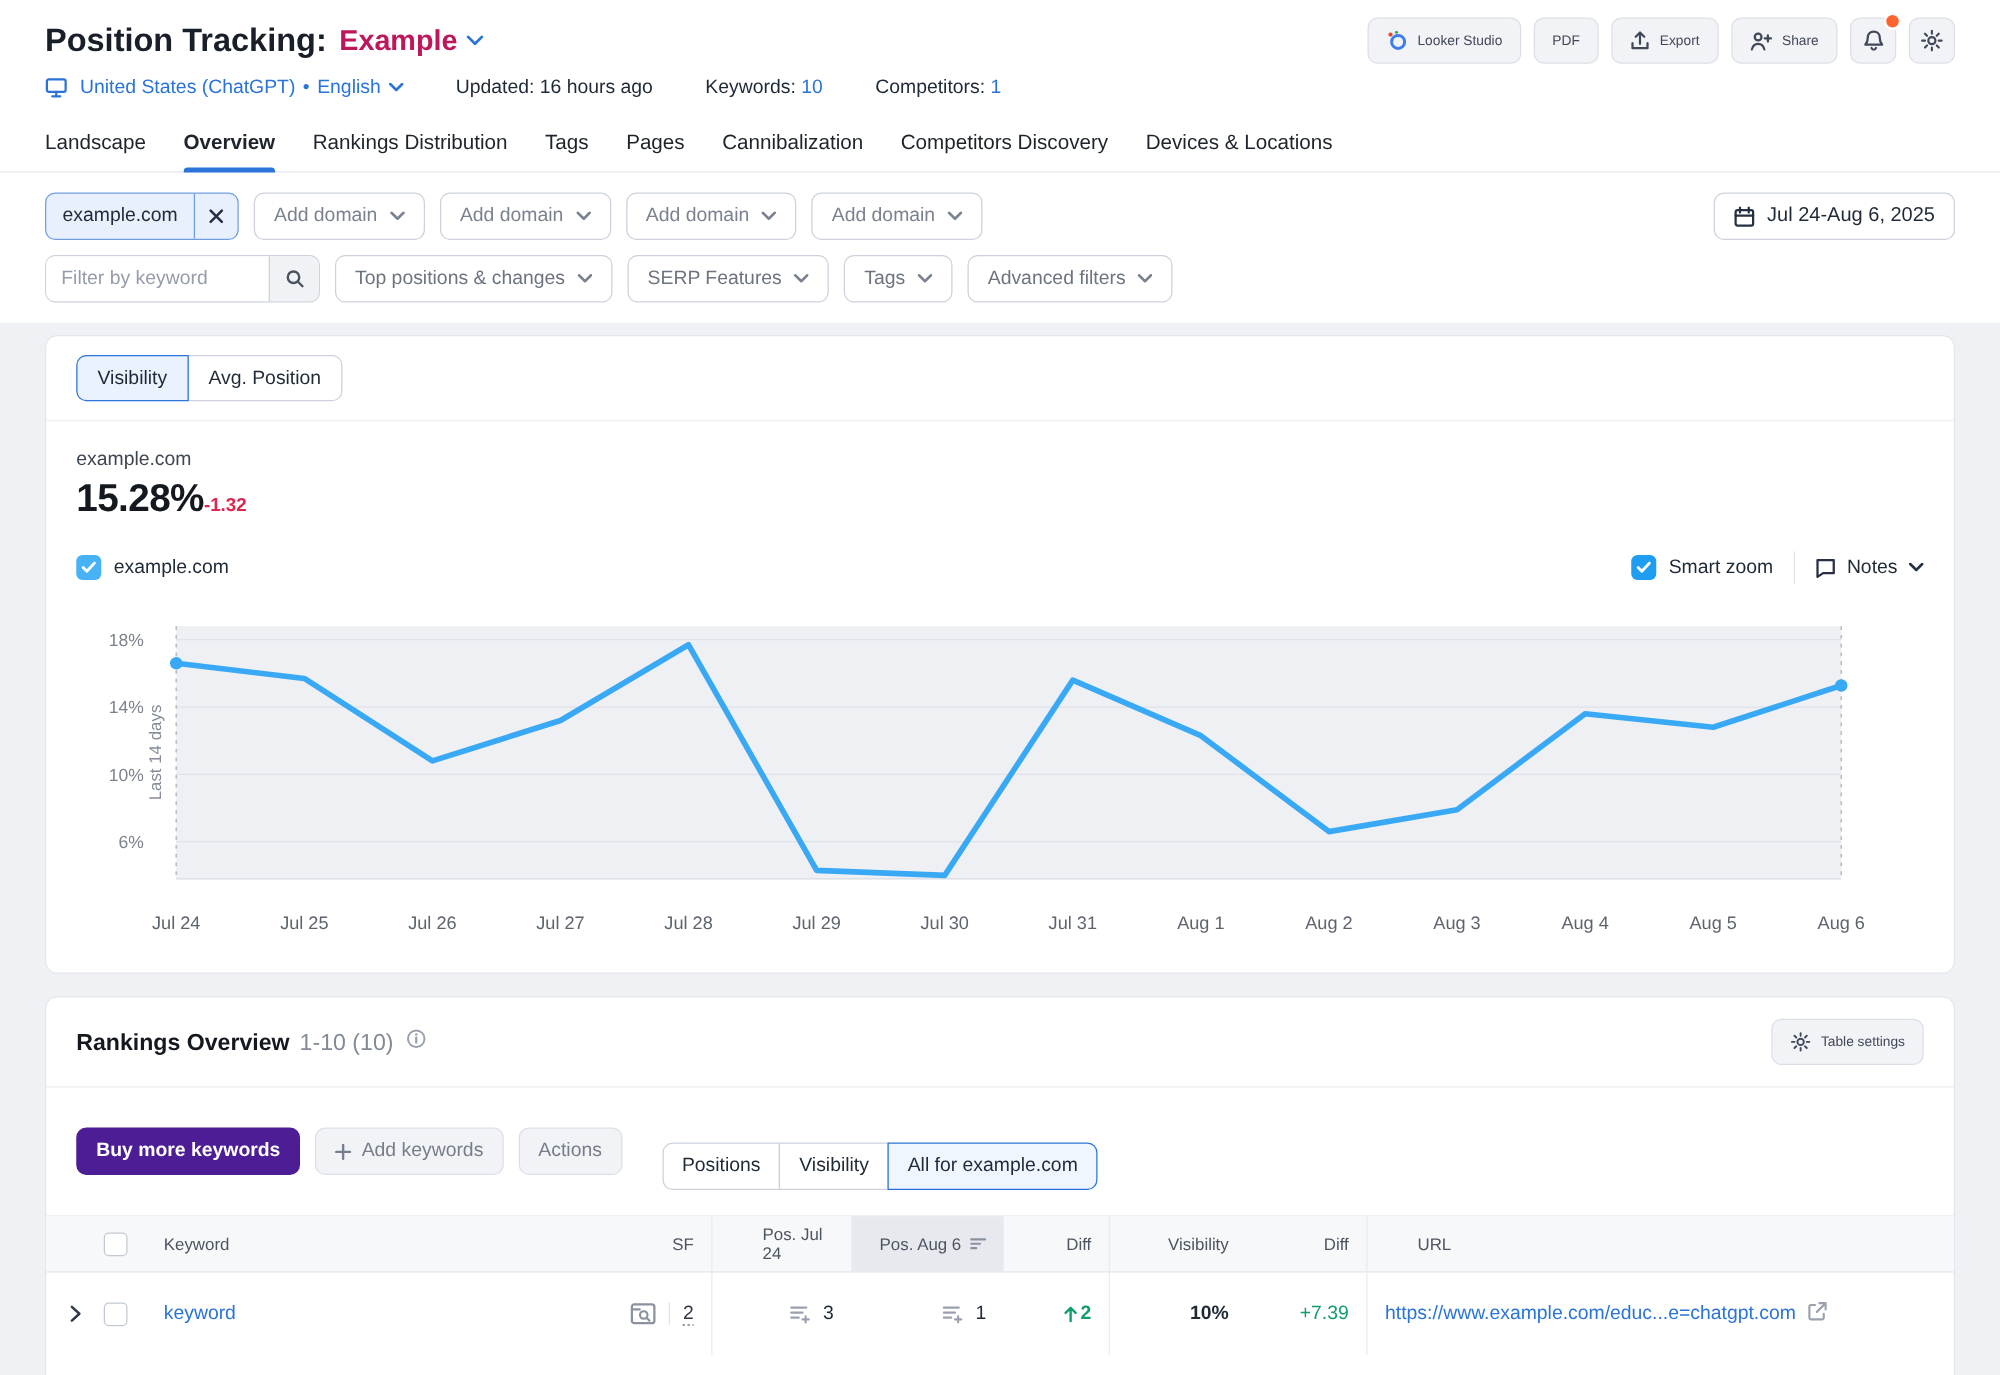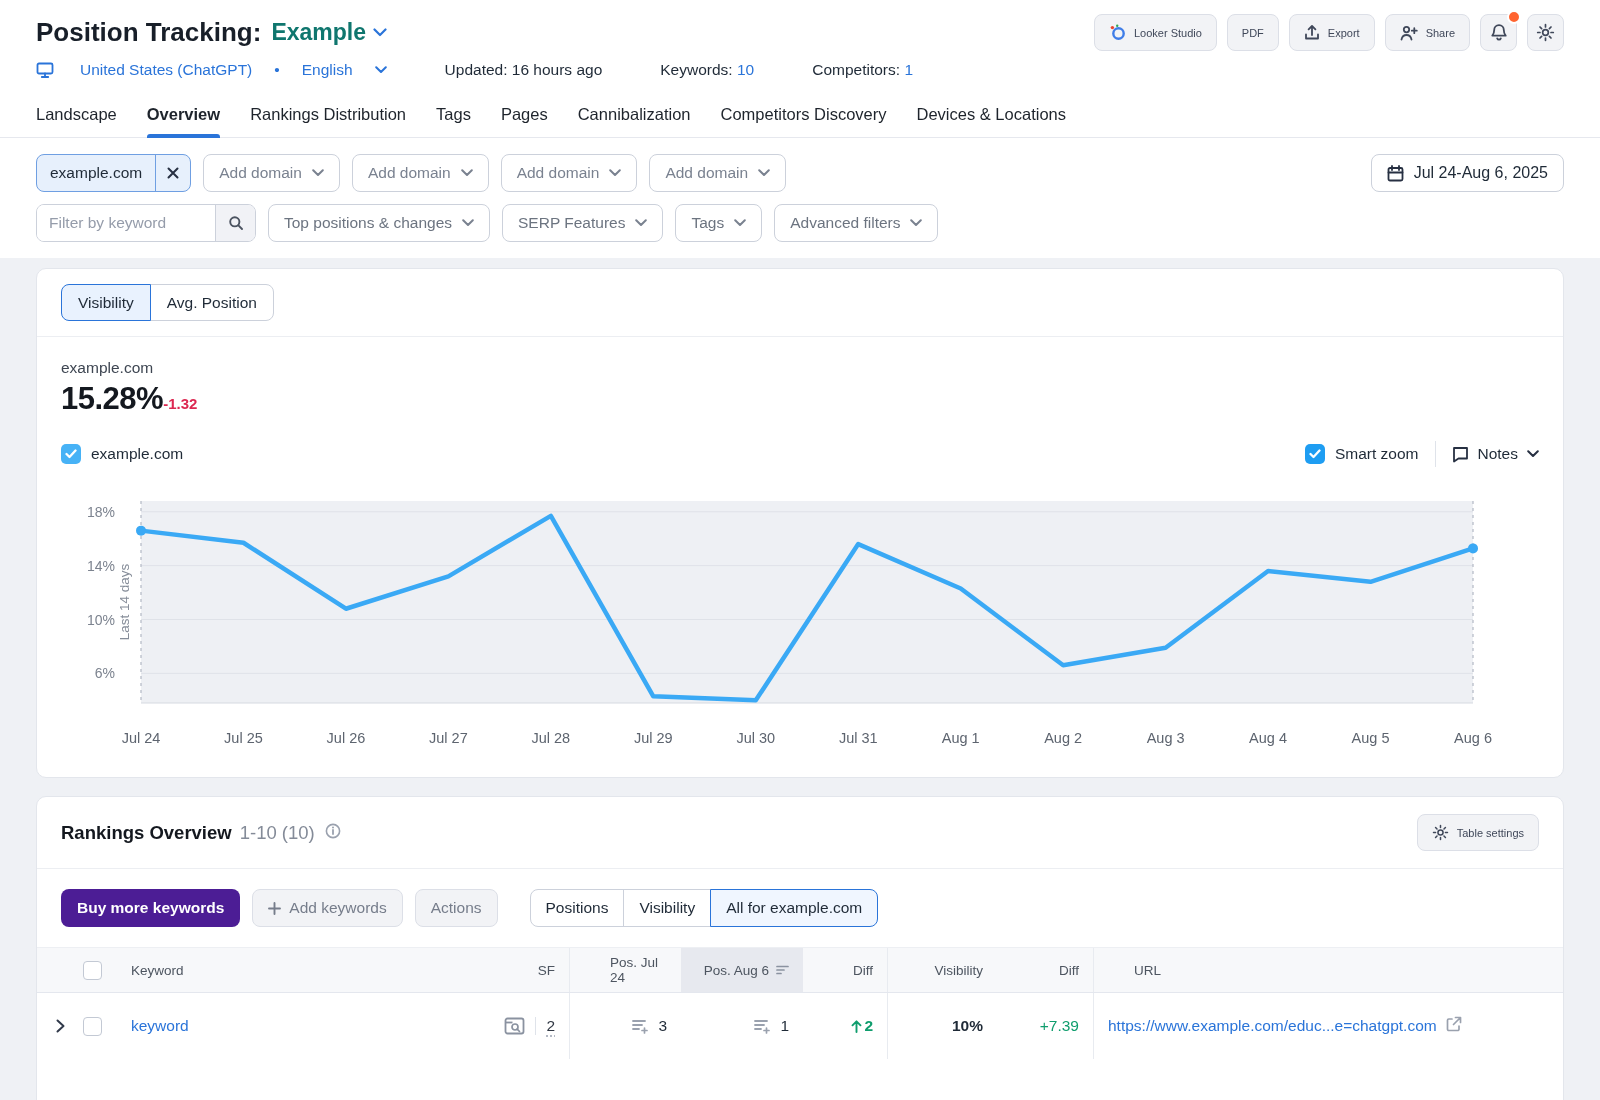"Example" .project-link { color: #0f766e -> #be185d }
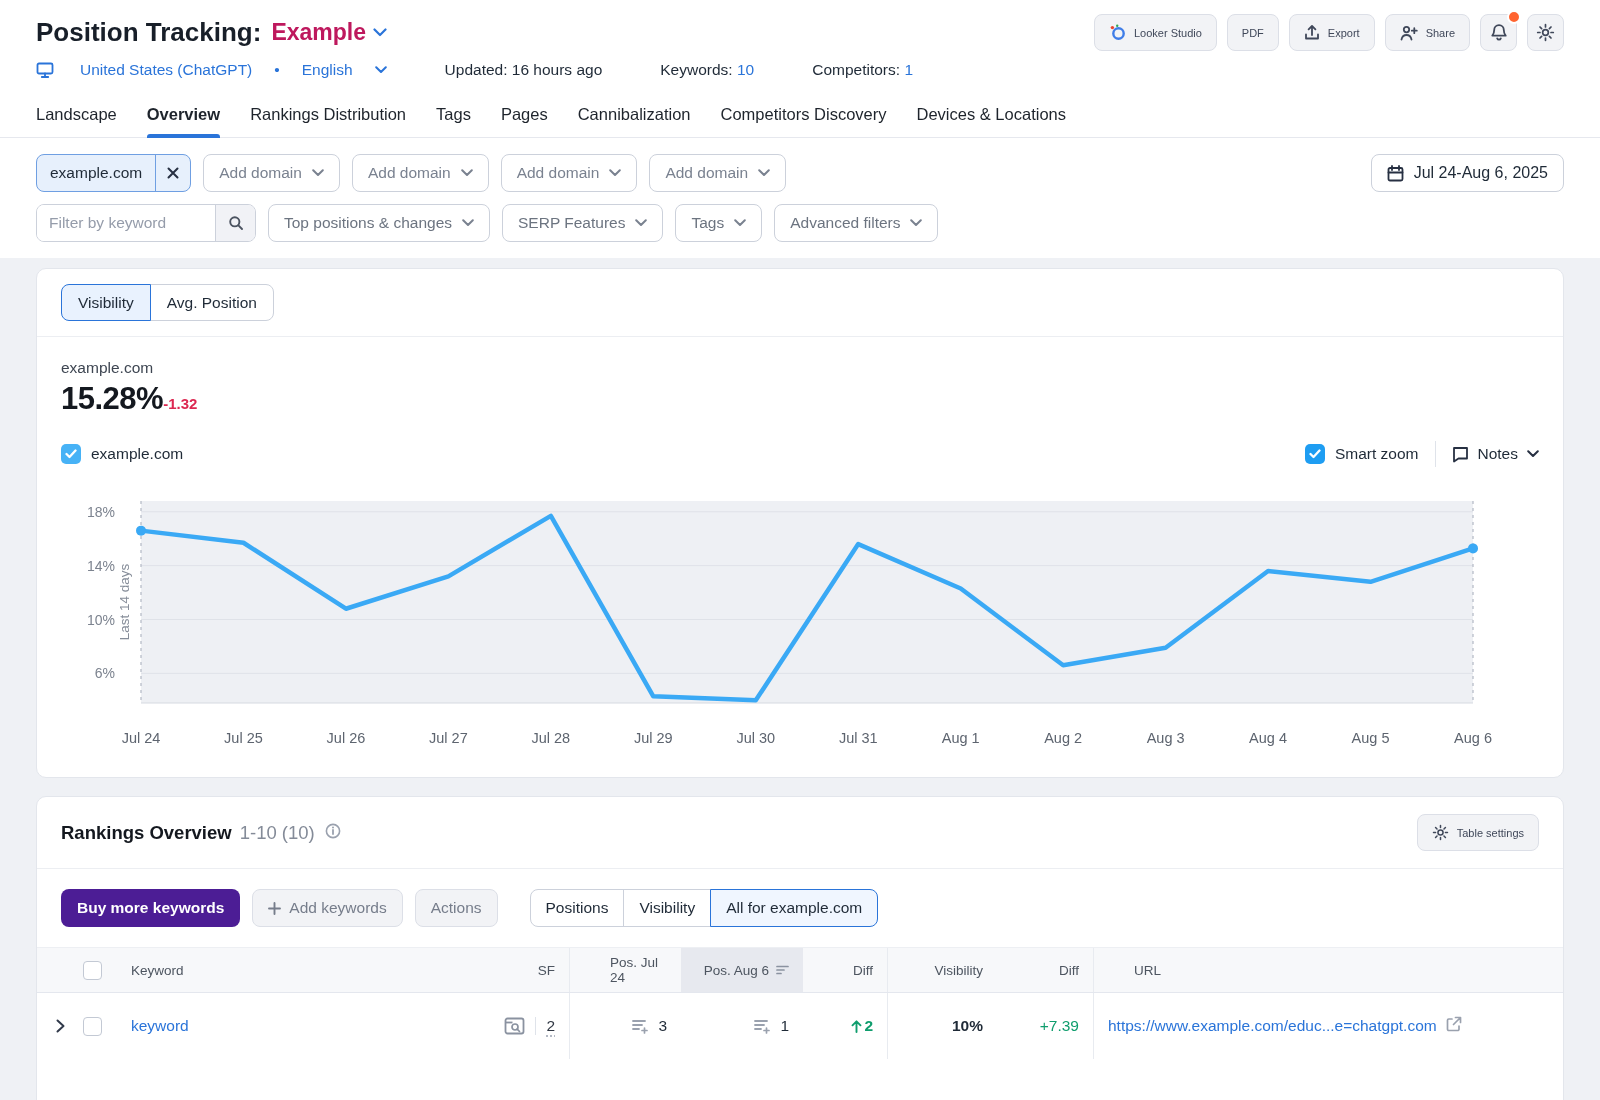"United States (ChatGPT)" .meta-row { gap: 22px -> 6px }
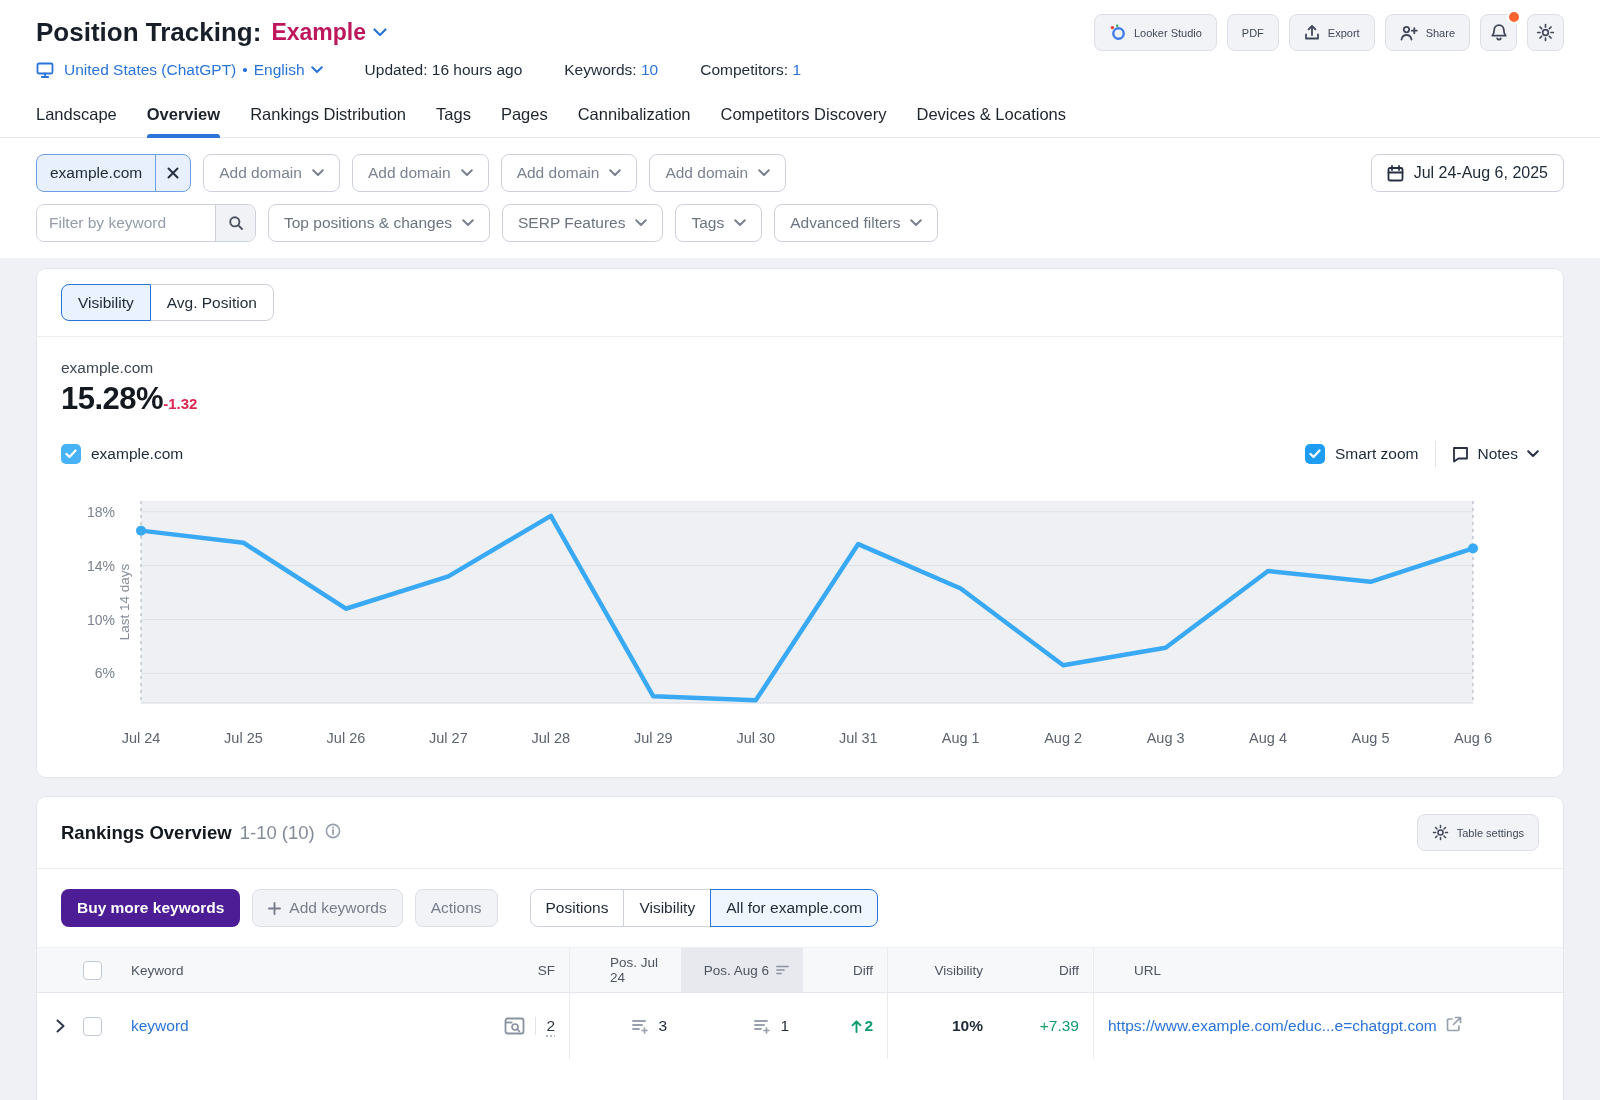"Positions" .view-seg .vbtn { margin-top: none -> 24px }
